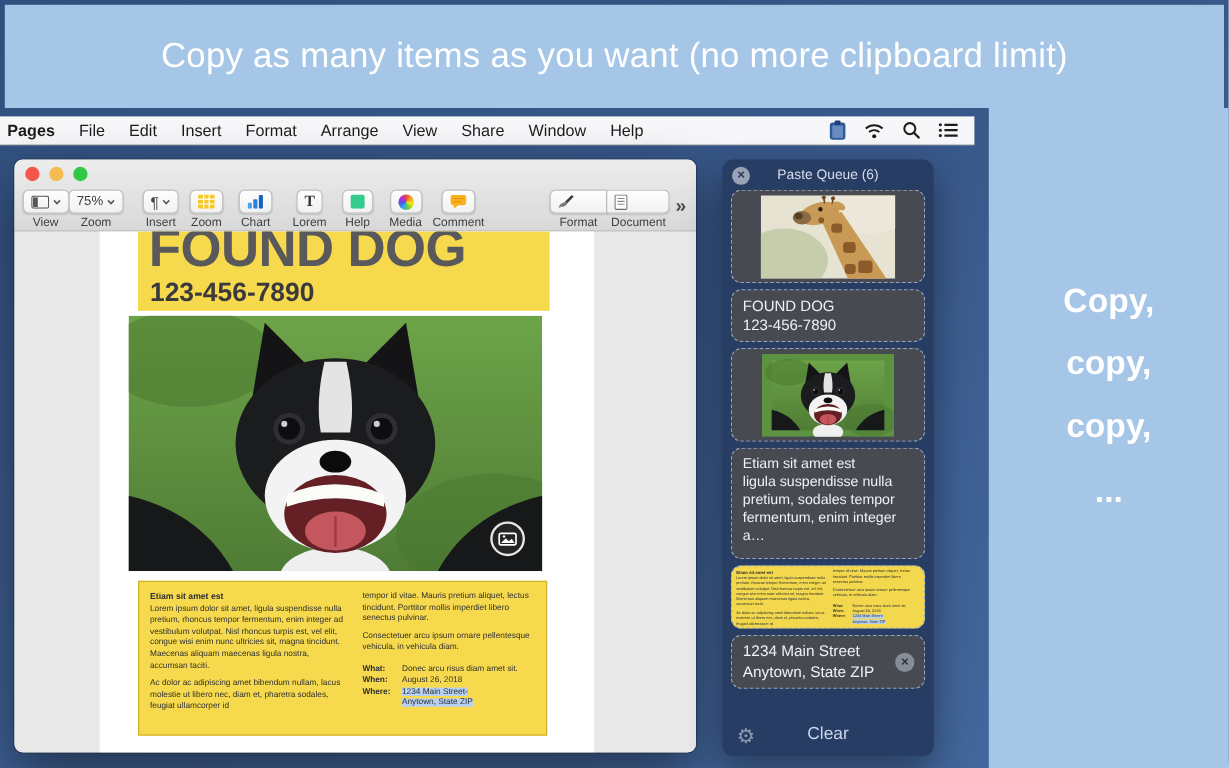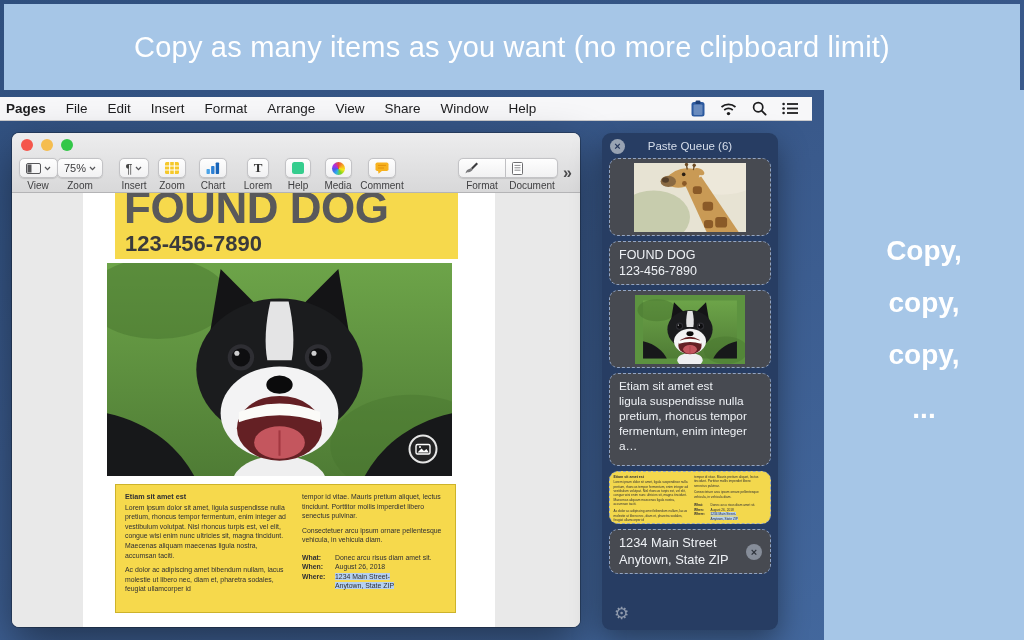"pretium, rhoncus tempor" div { text: rhoncus -> sodales }
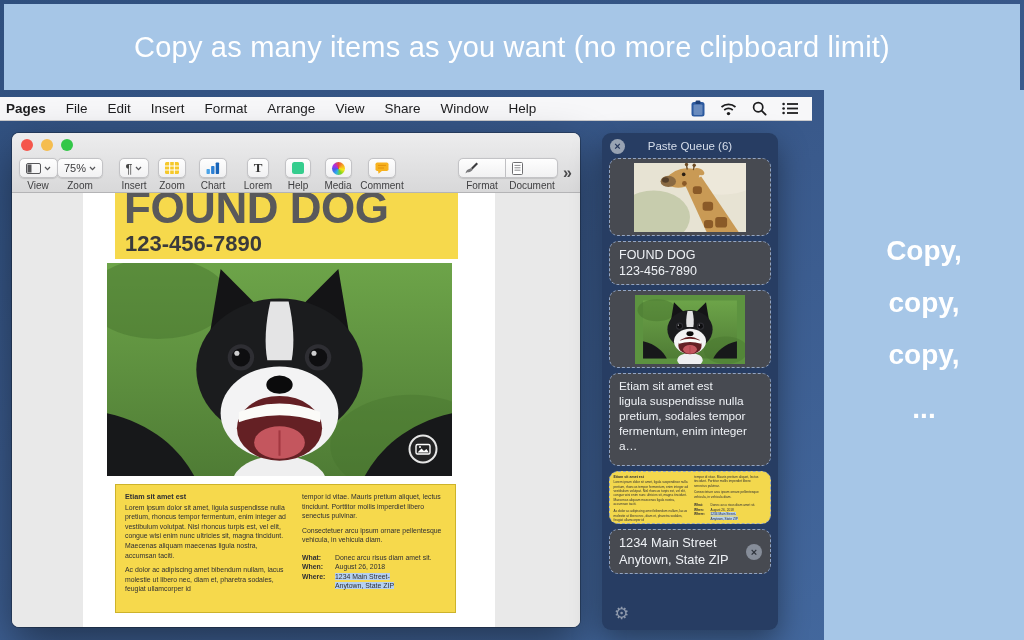"Clear" div.q-clear { html: none -> <div>Clear</div> }
